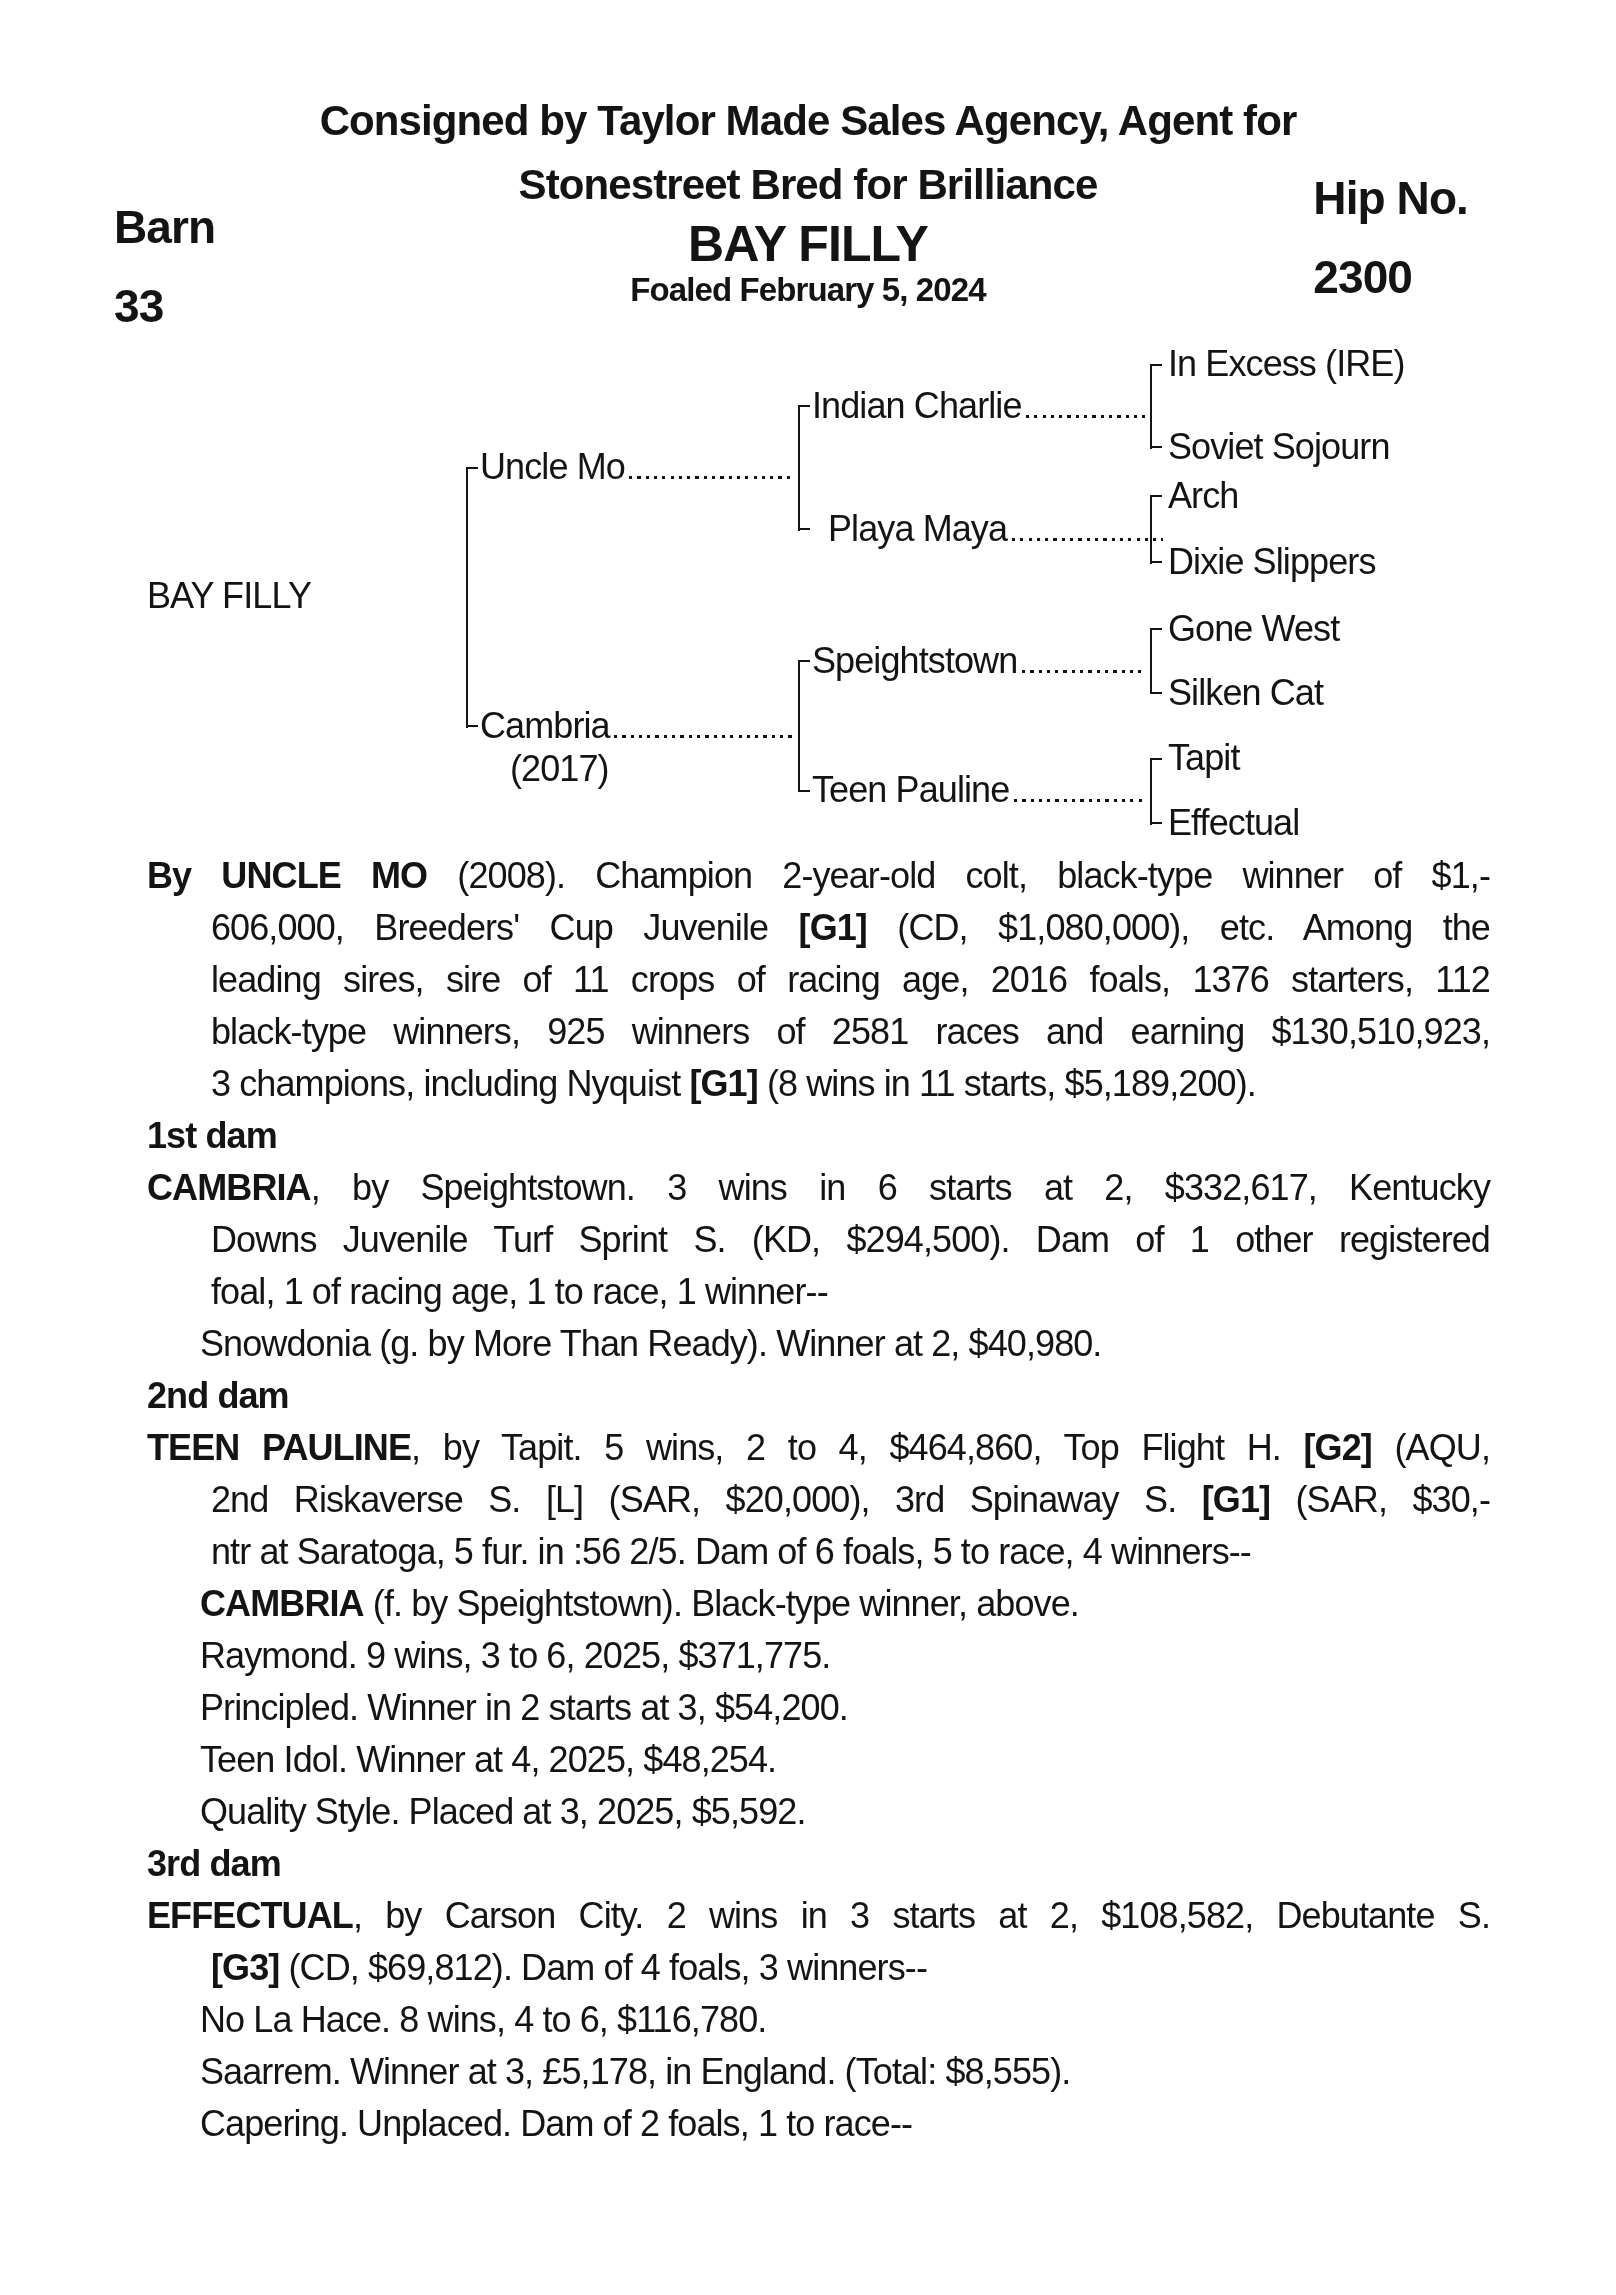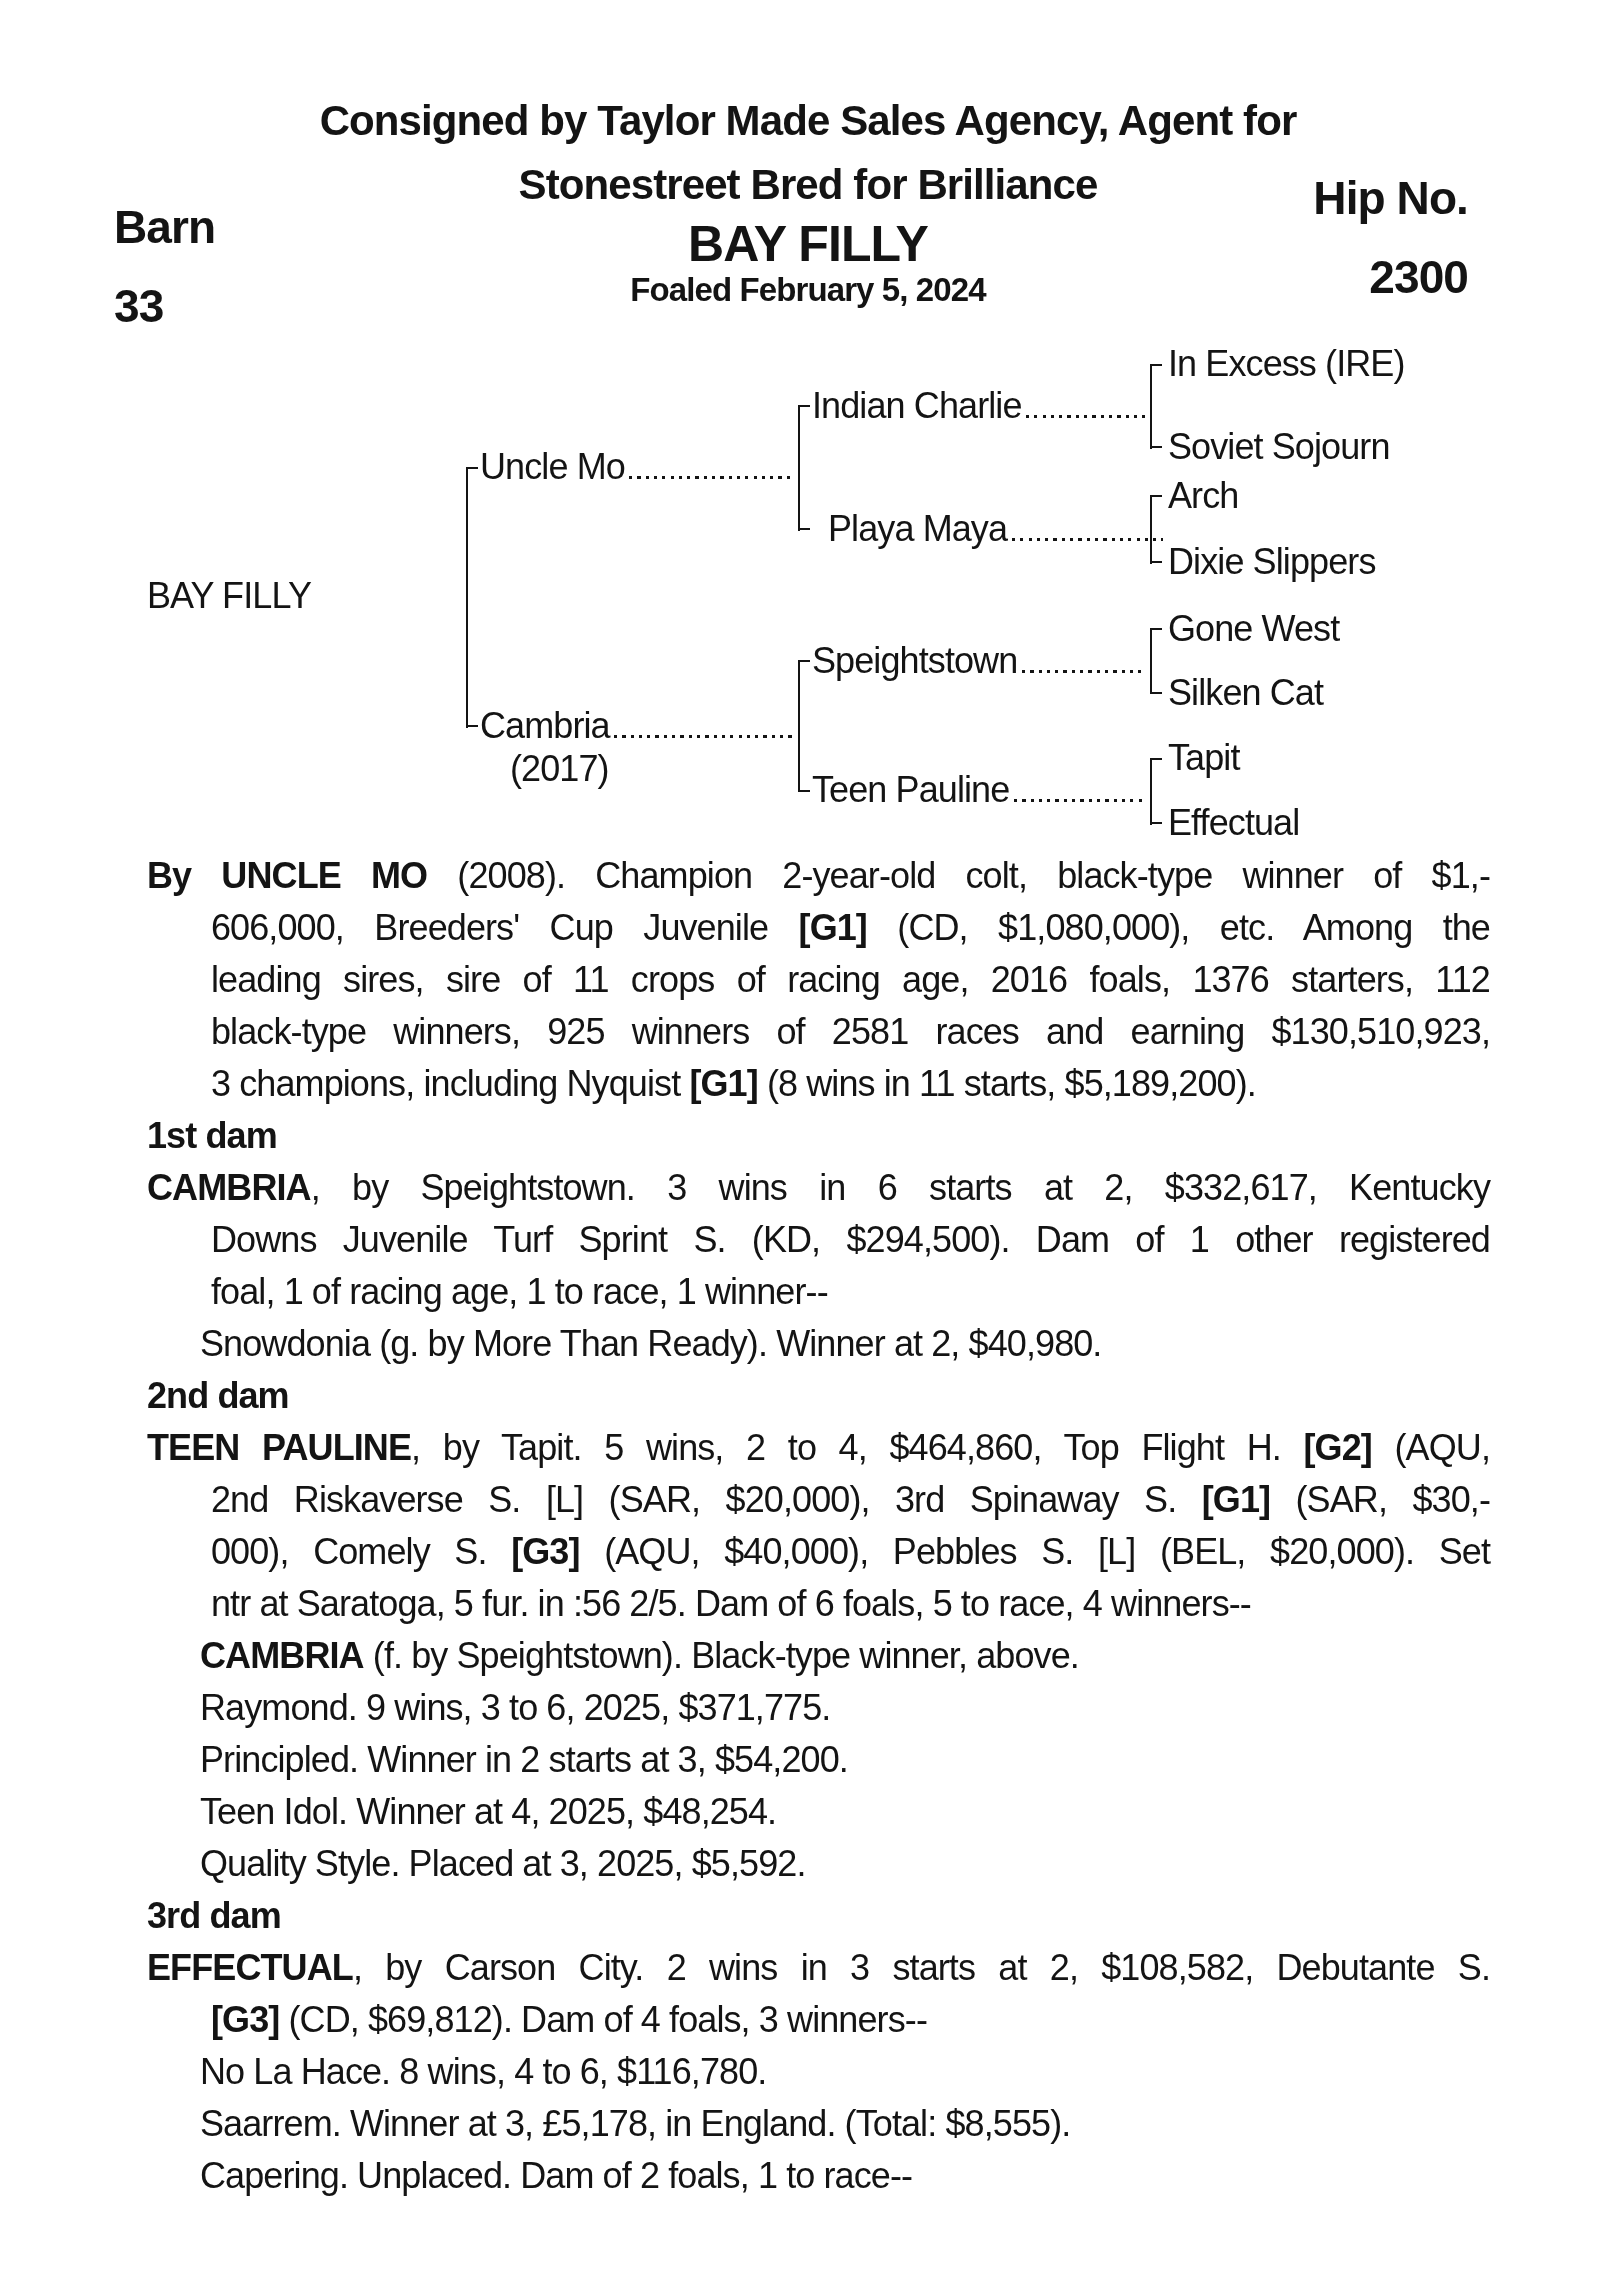"Hip No." .hip { text-align: right -> none }
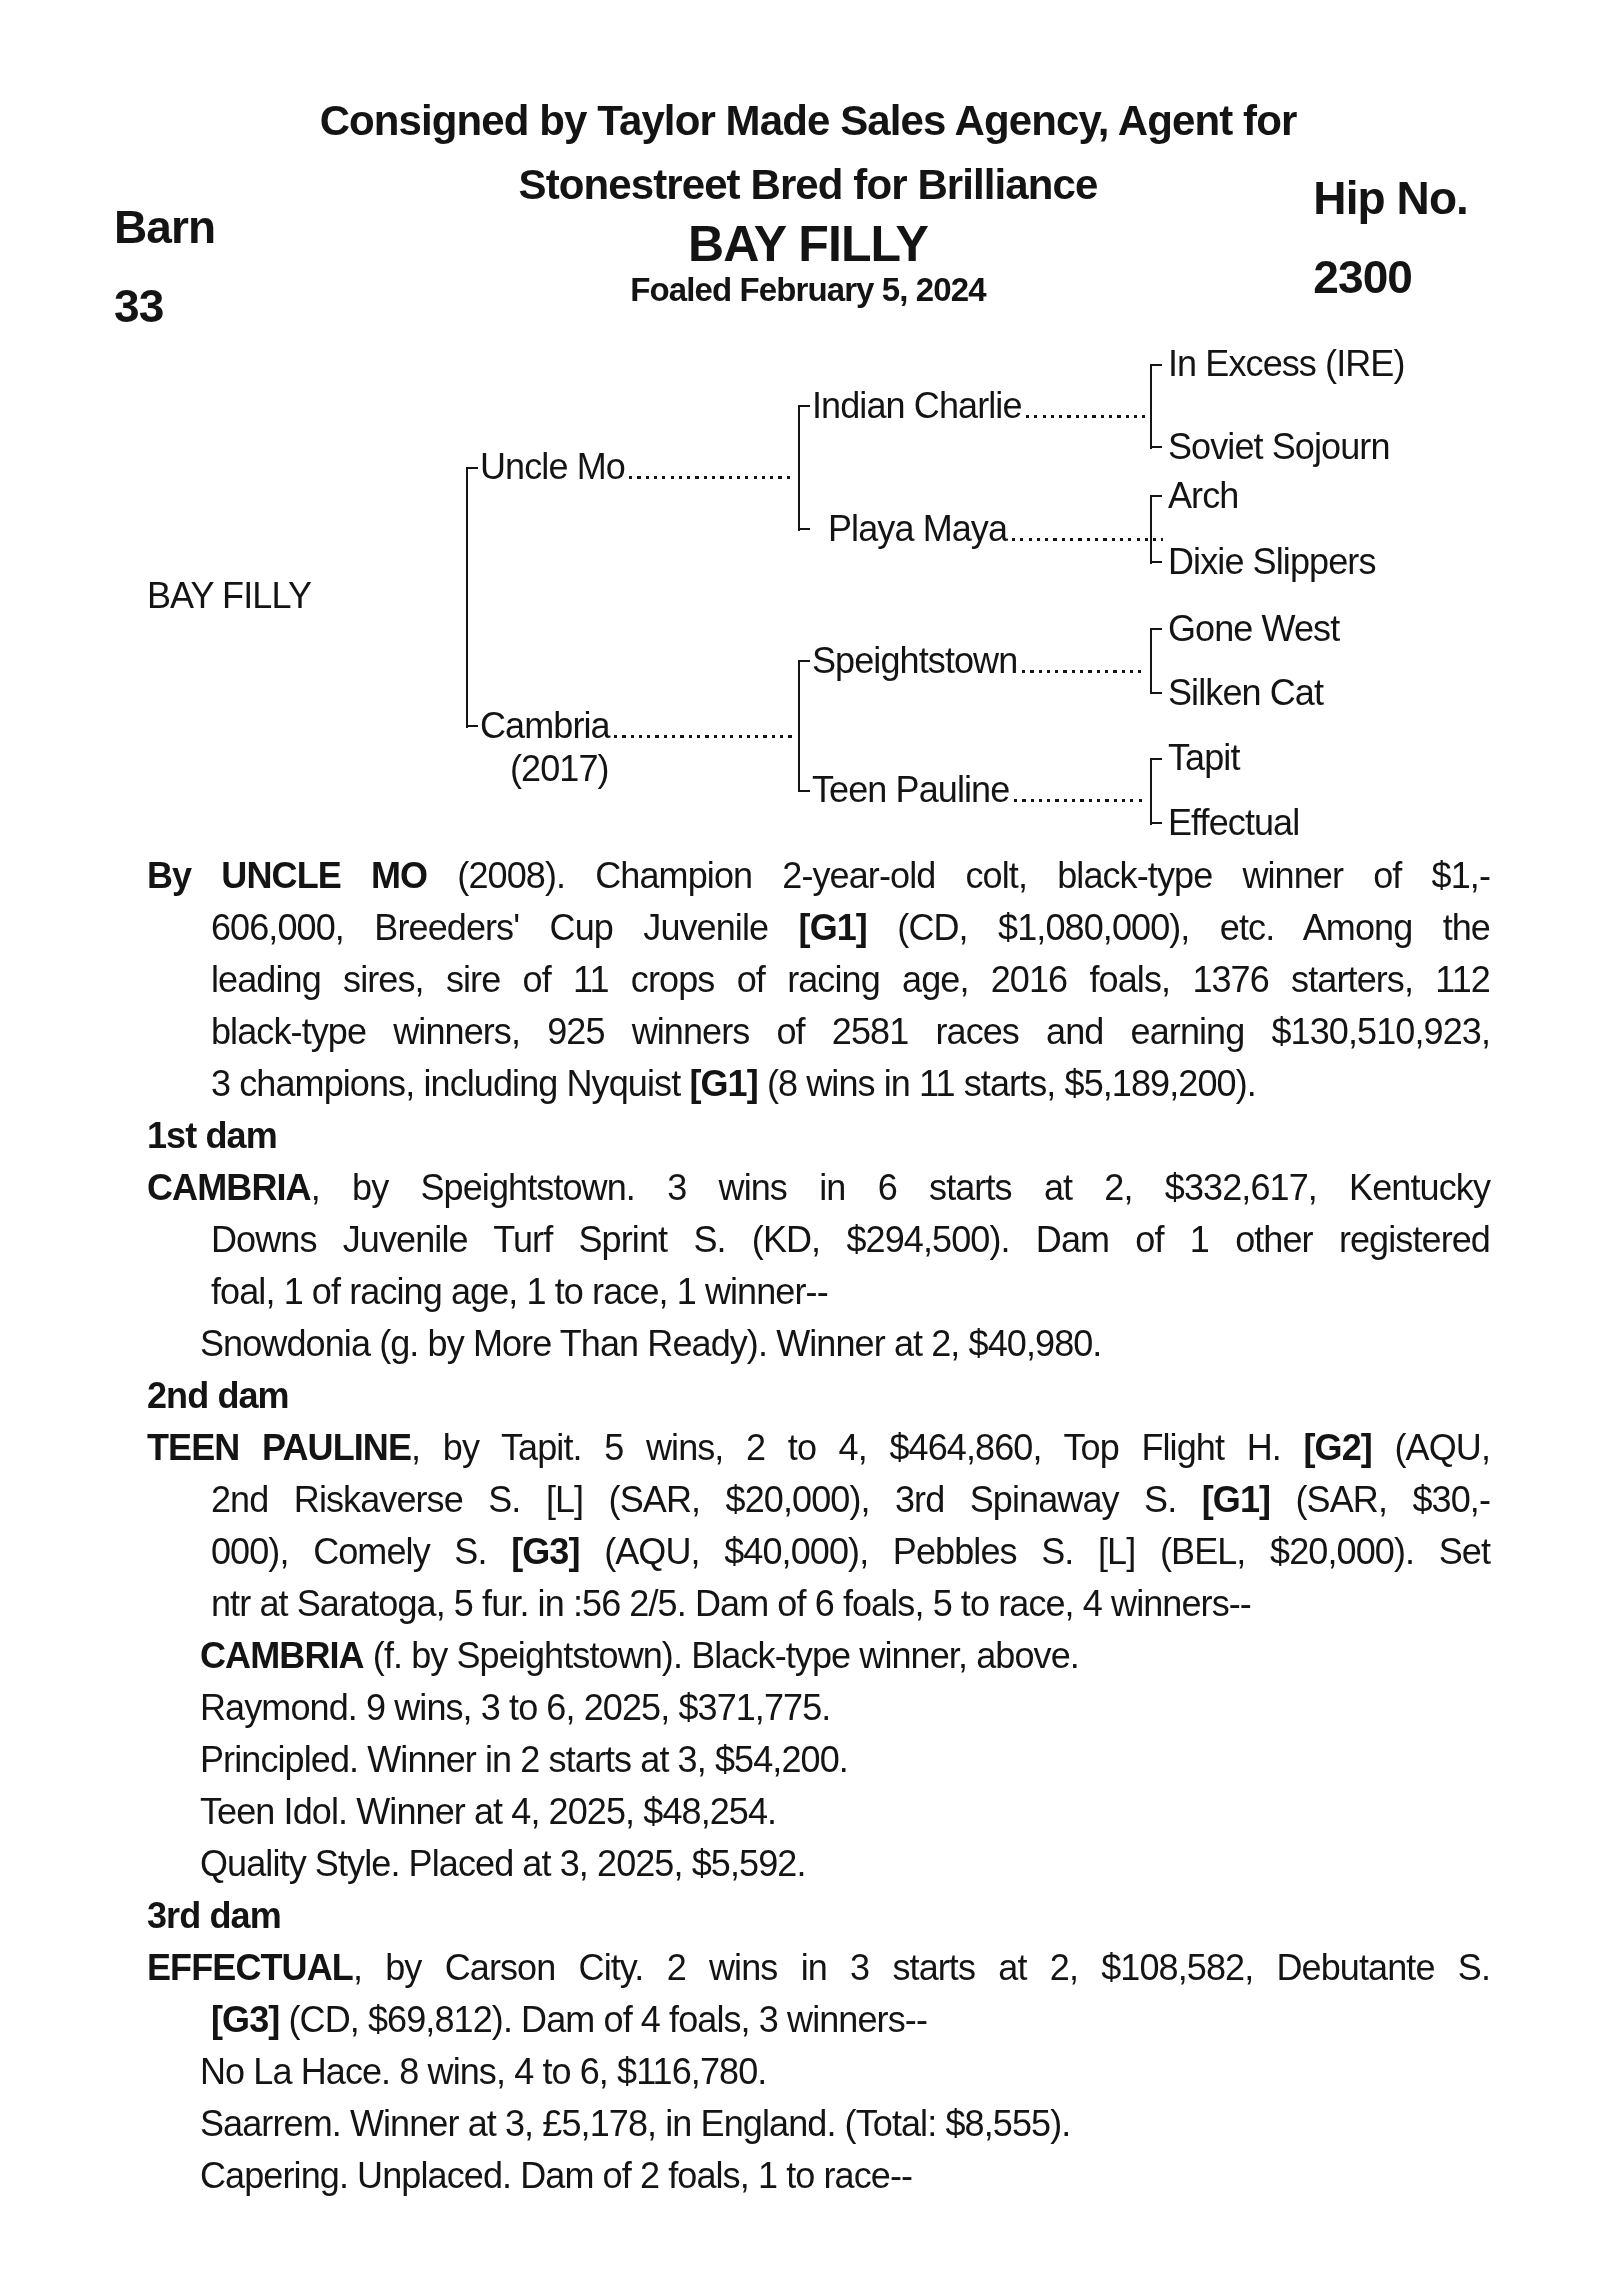"000), Comely S. [G3] (AQU," div.ln { html: <div><span>000), Comely S. </span><b>[G3]</b><span> (AQU, $40,000), Pebbles S. [L] (BEL, $20,000). Set</span></div> -> none }
